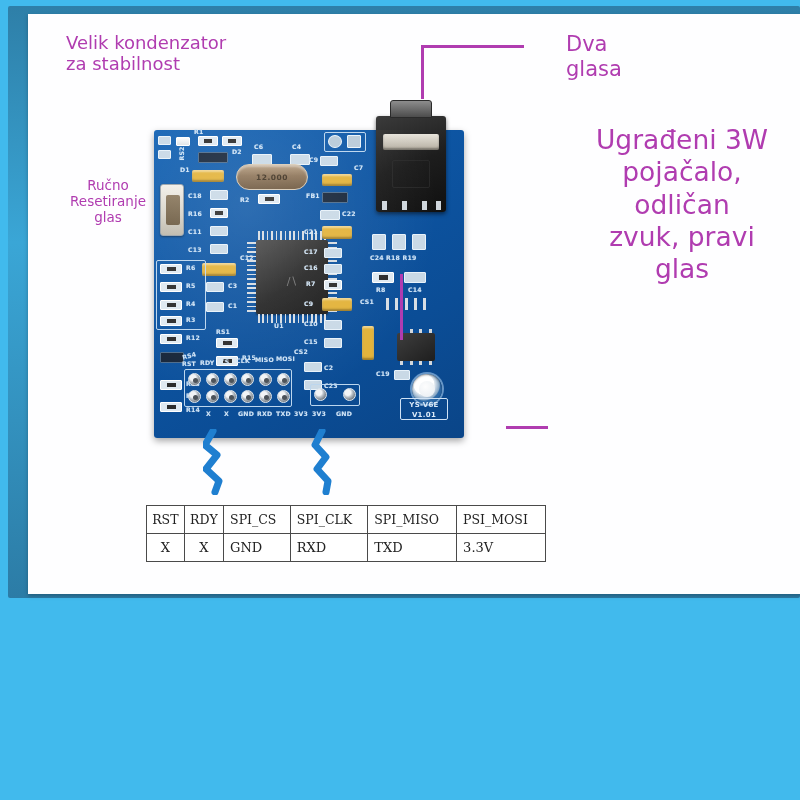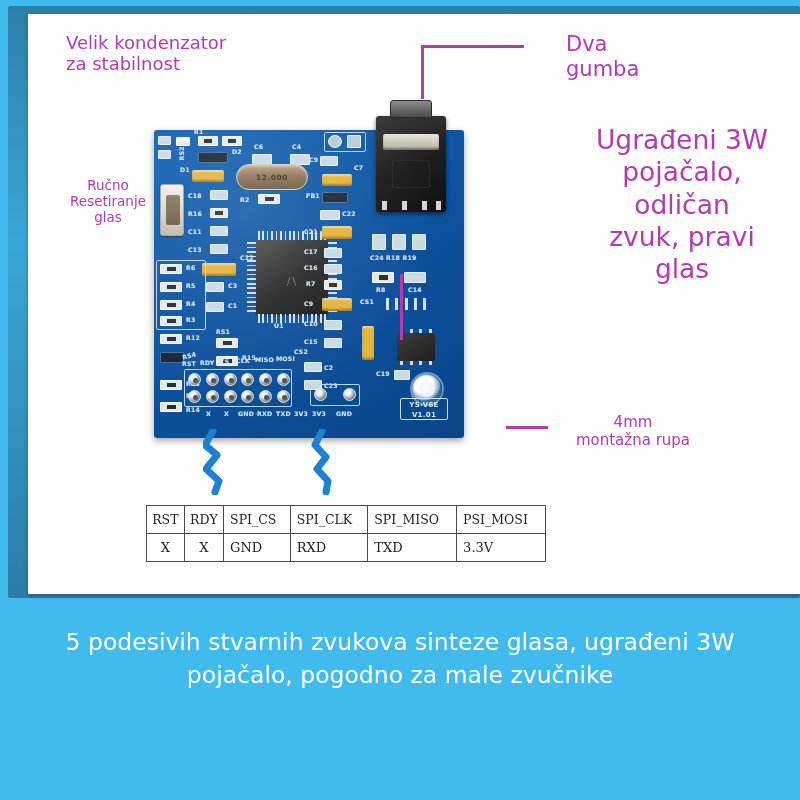"Dva" div.anno { text: gumba -> glasa }
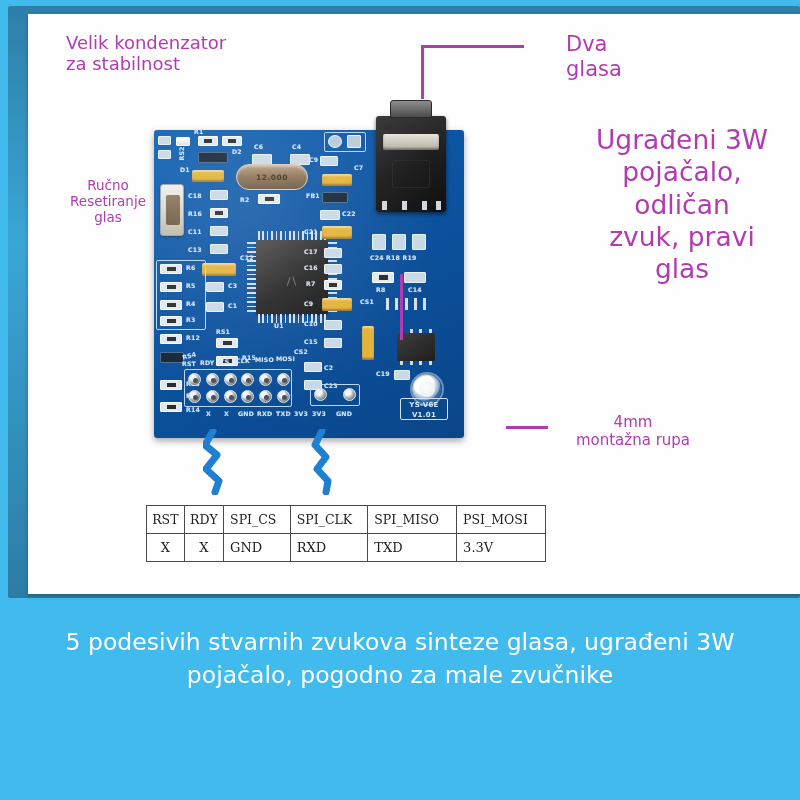"4mm" div.anno { html: <div>4mm montažna rupa</div> -> none }
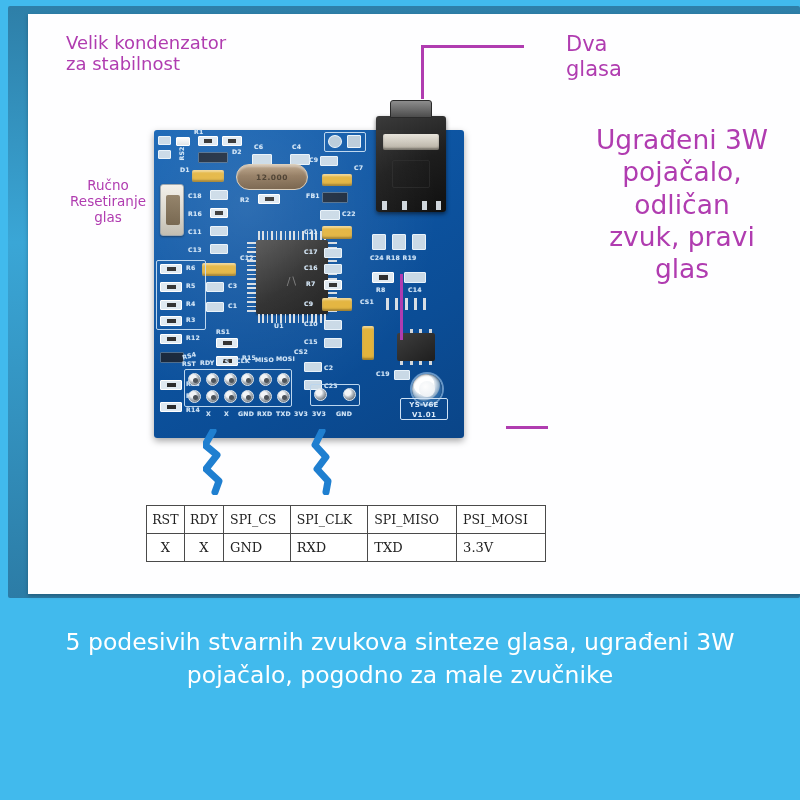"5 podesivih stvarnih zvukova sinteze" div.banner { html: <div> <div>5 podesivih stvarnih zvukova sinteze glasa, ugrađeni 3W pojačalo, pogodno za male zvučnike</div> </div> -> none }
